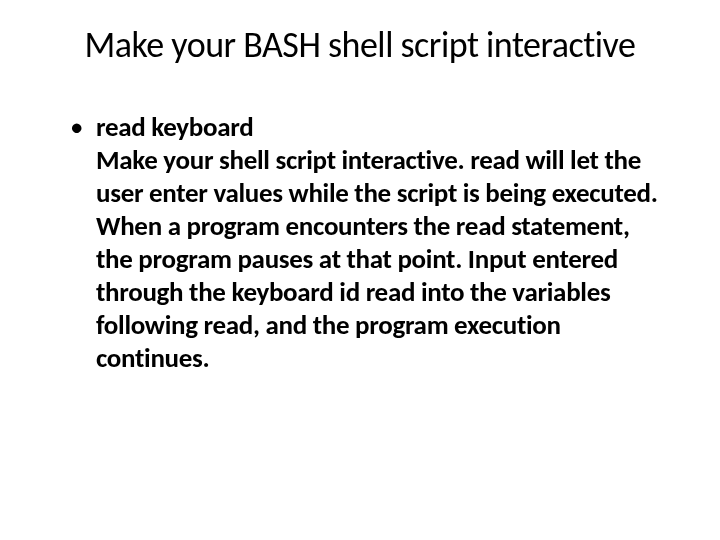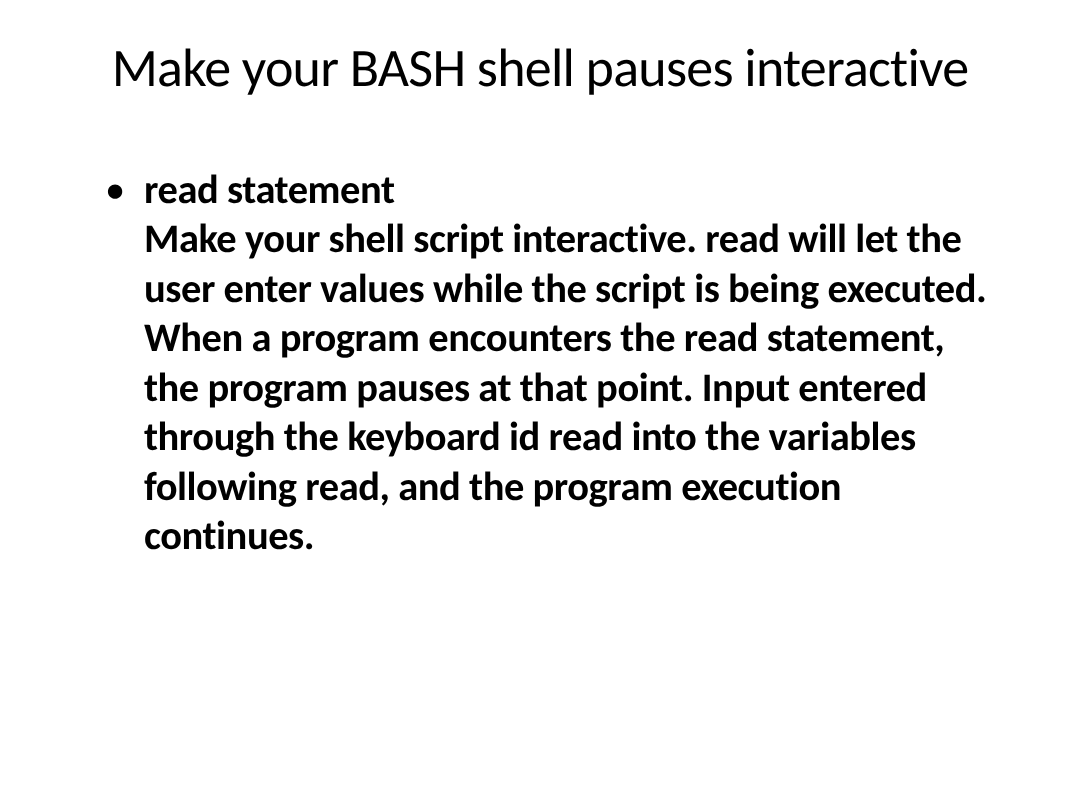"Make your BASH shell pauses" h1.slide-title { text: pauses -> script }
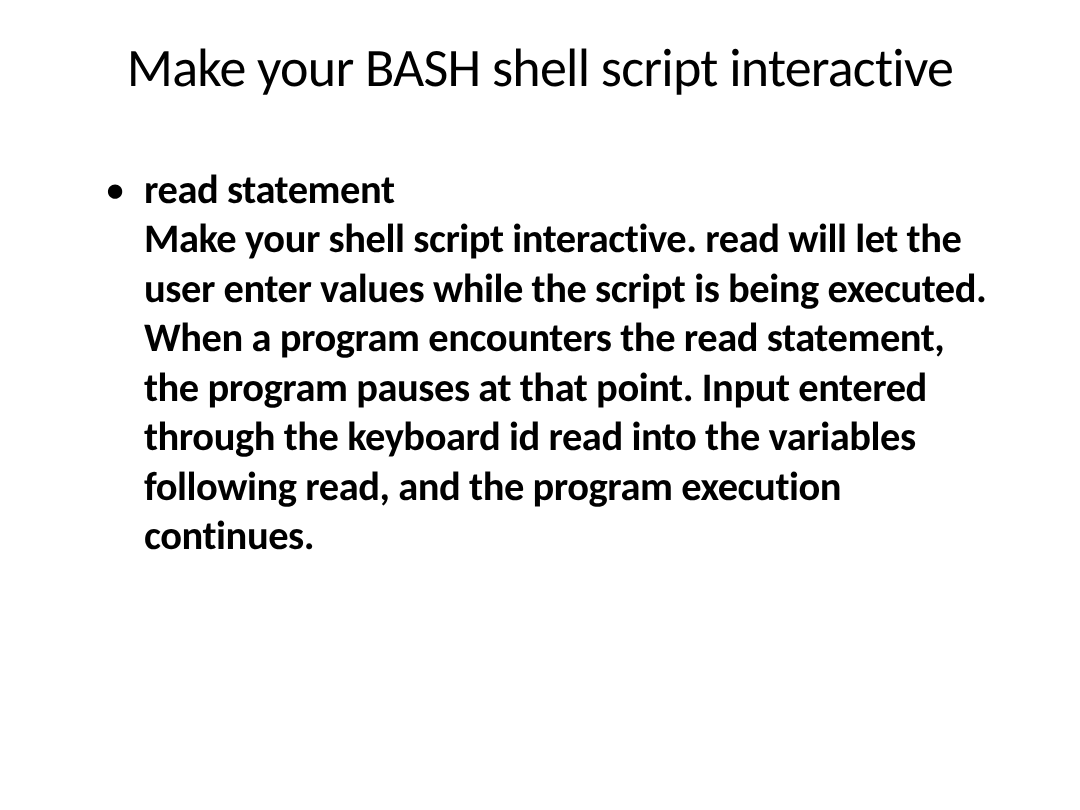"read statement" span.bullet-heading { text: statement -> keyboard }
